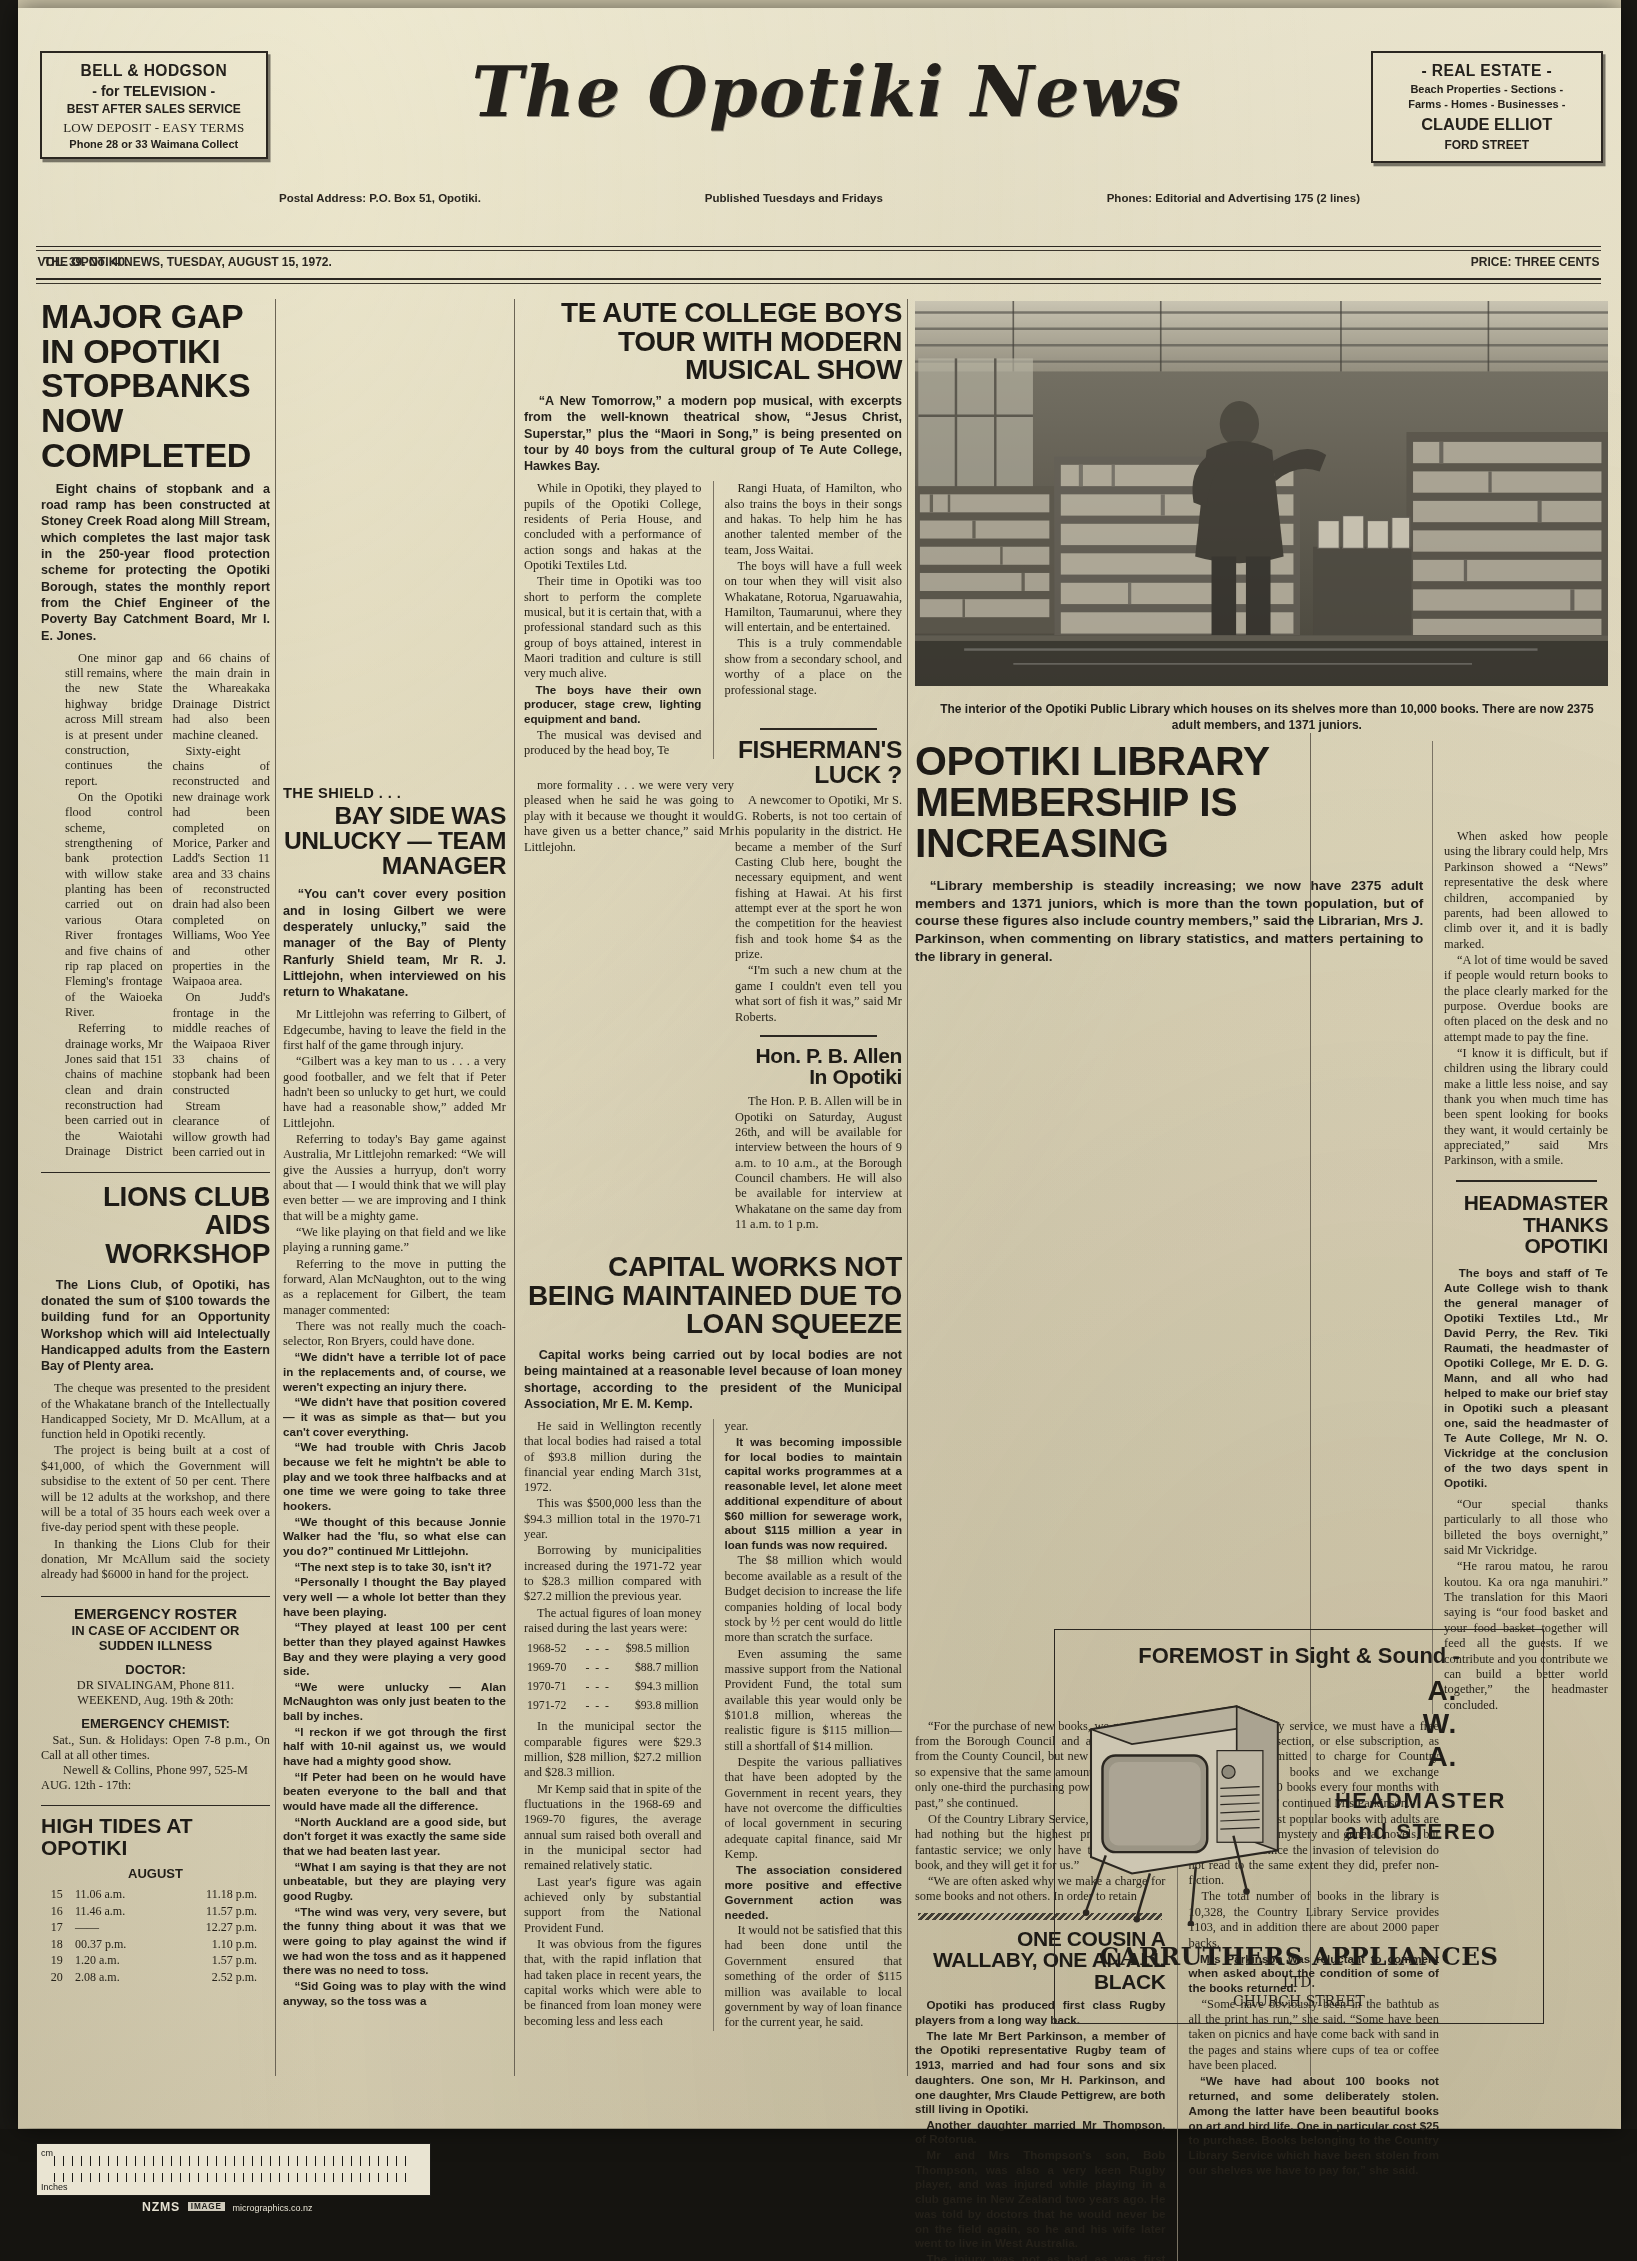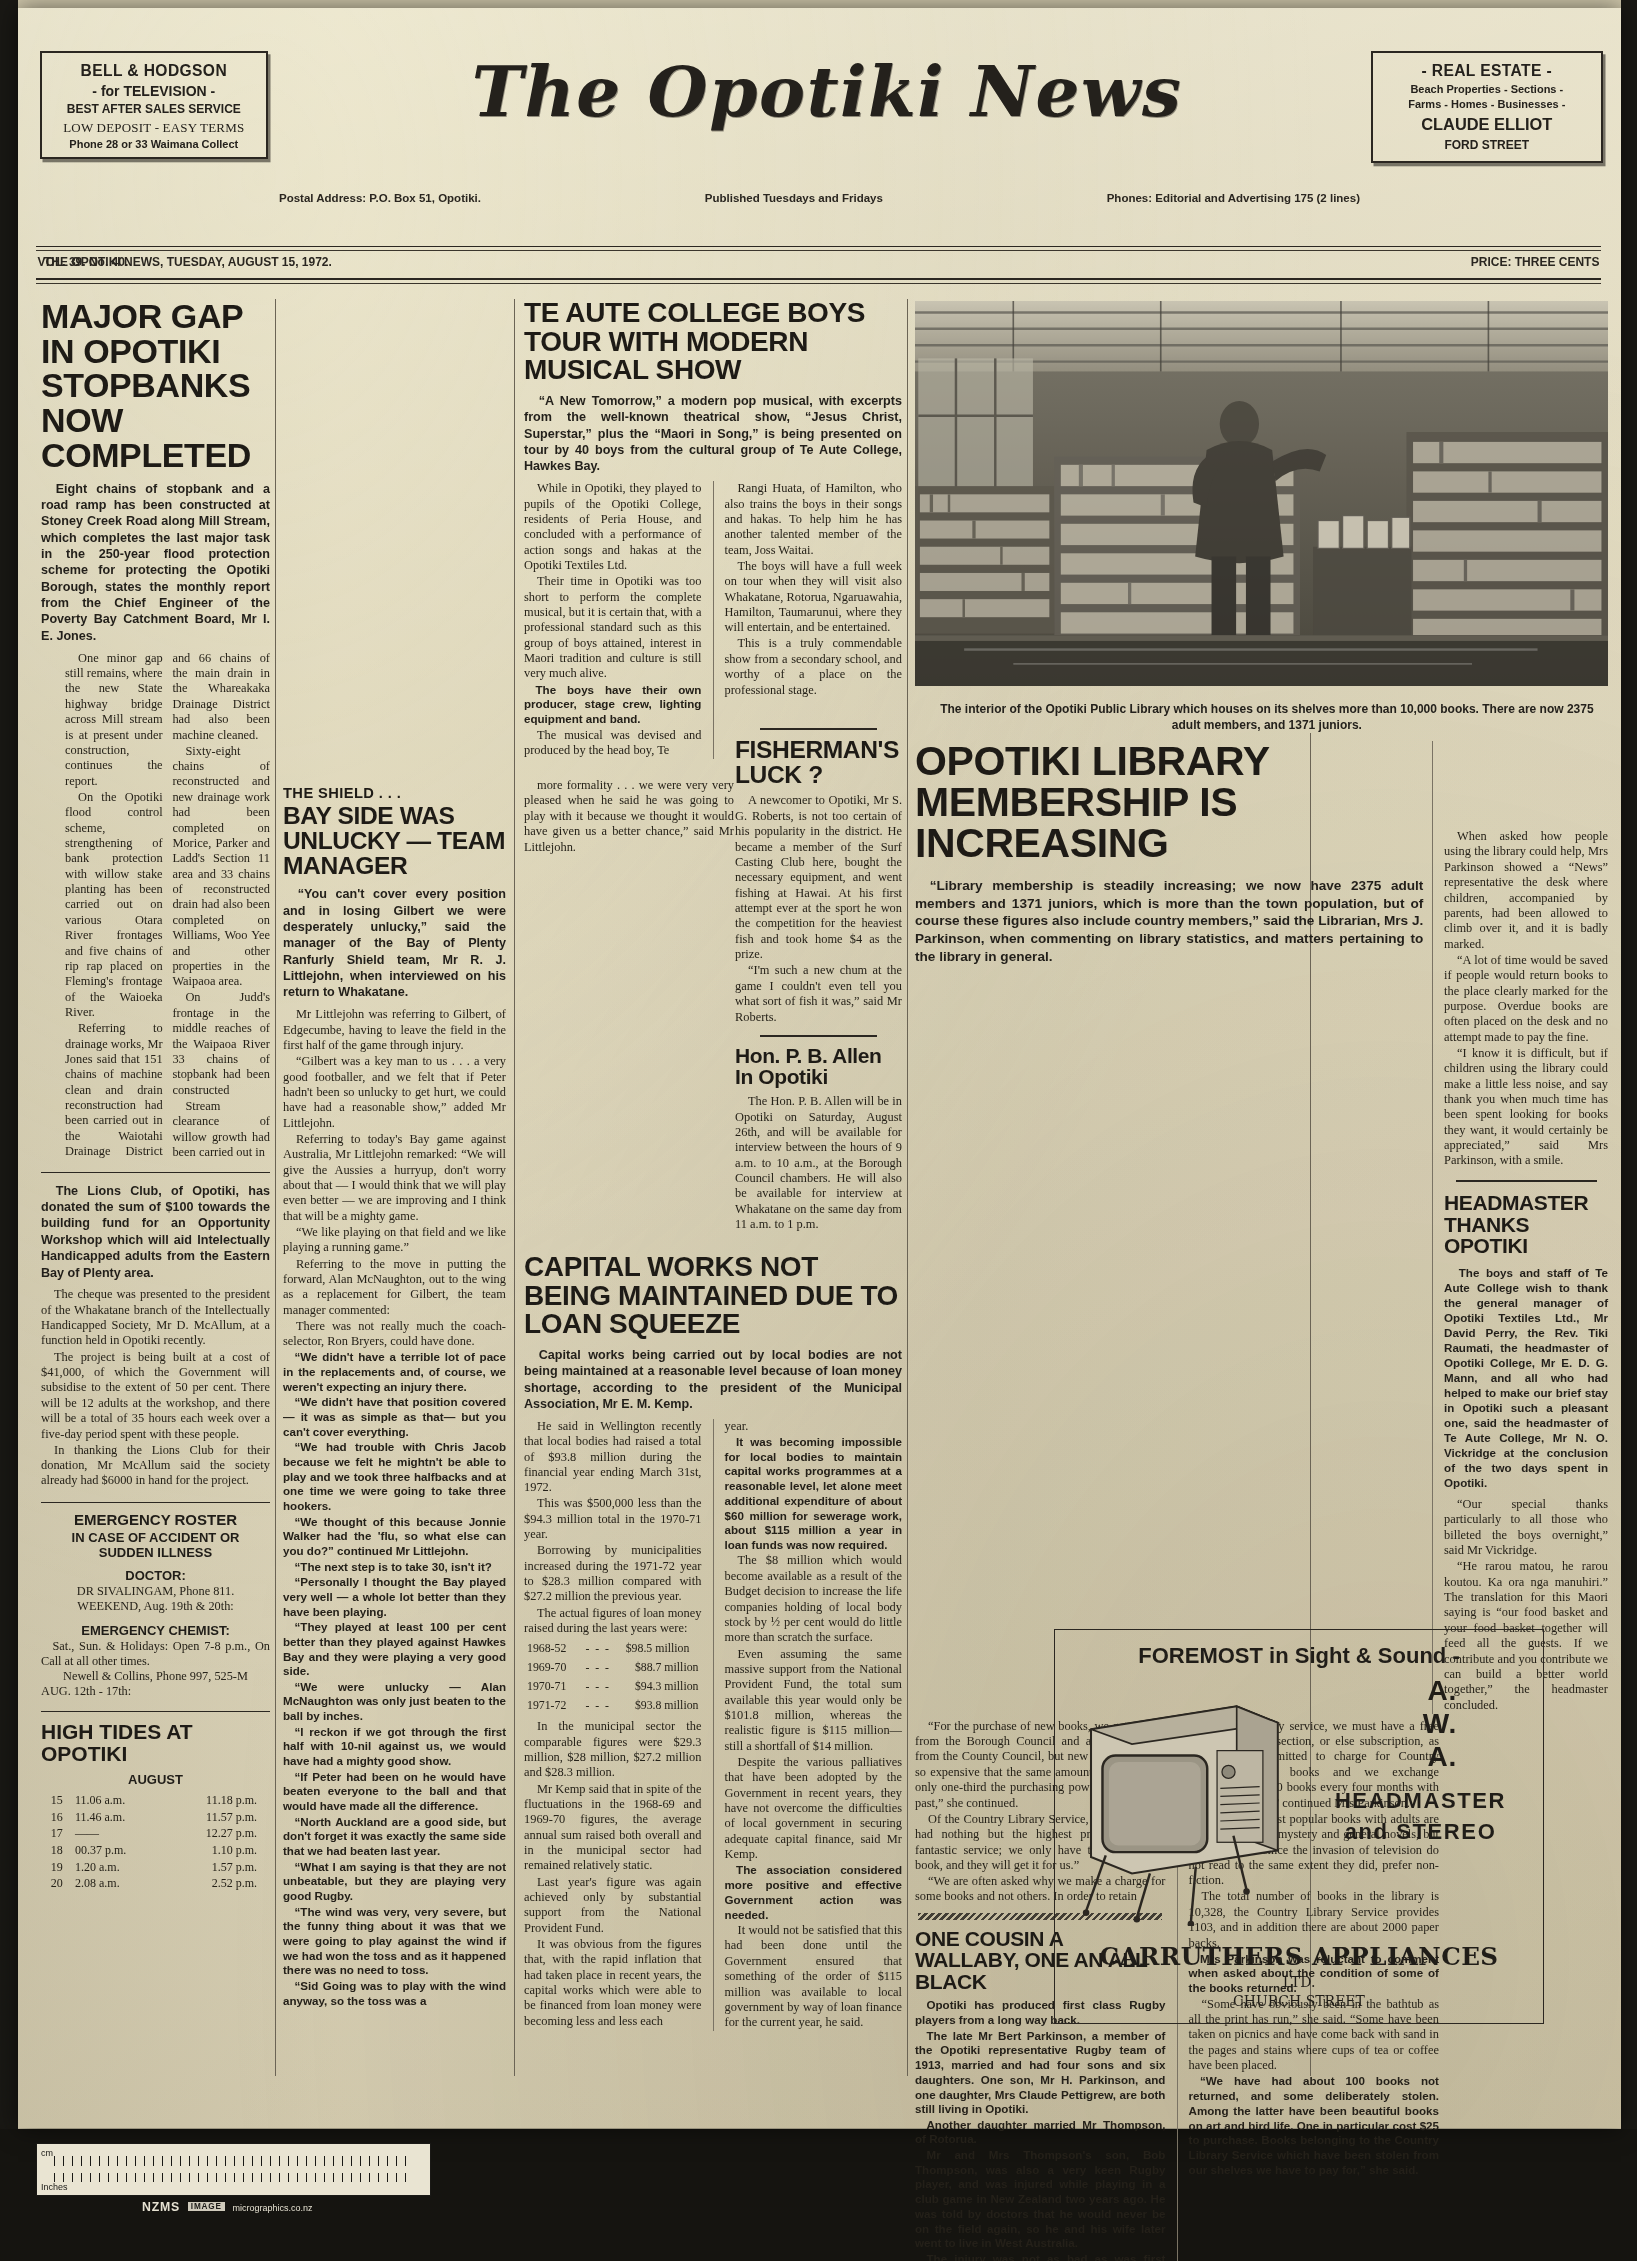"TE AUTE COLLEGE BOYS TOUR" .hl { text-align: left -> right }
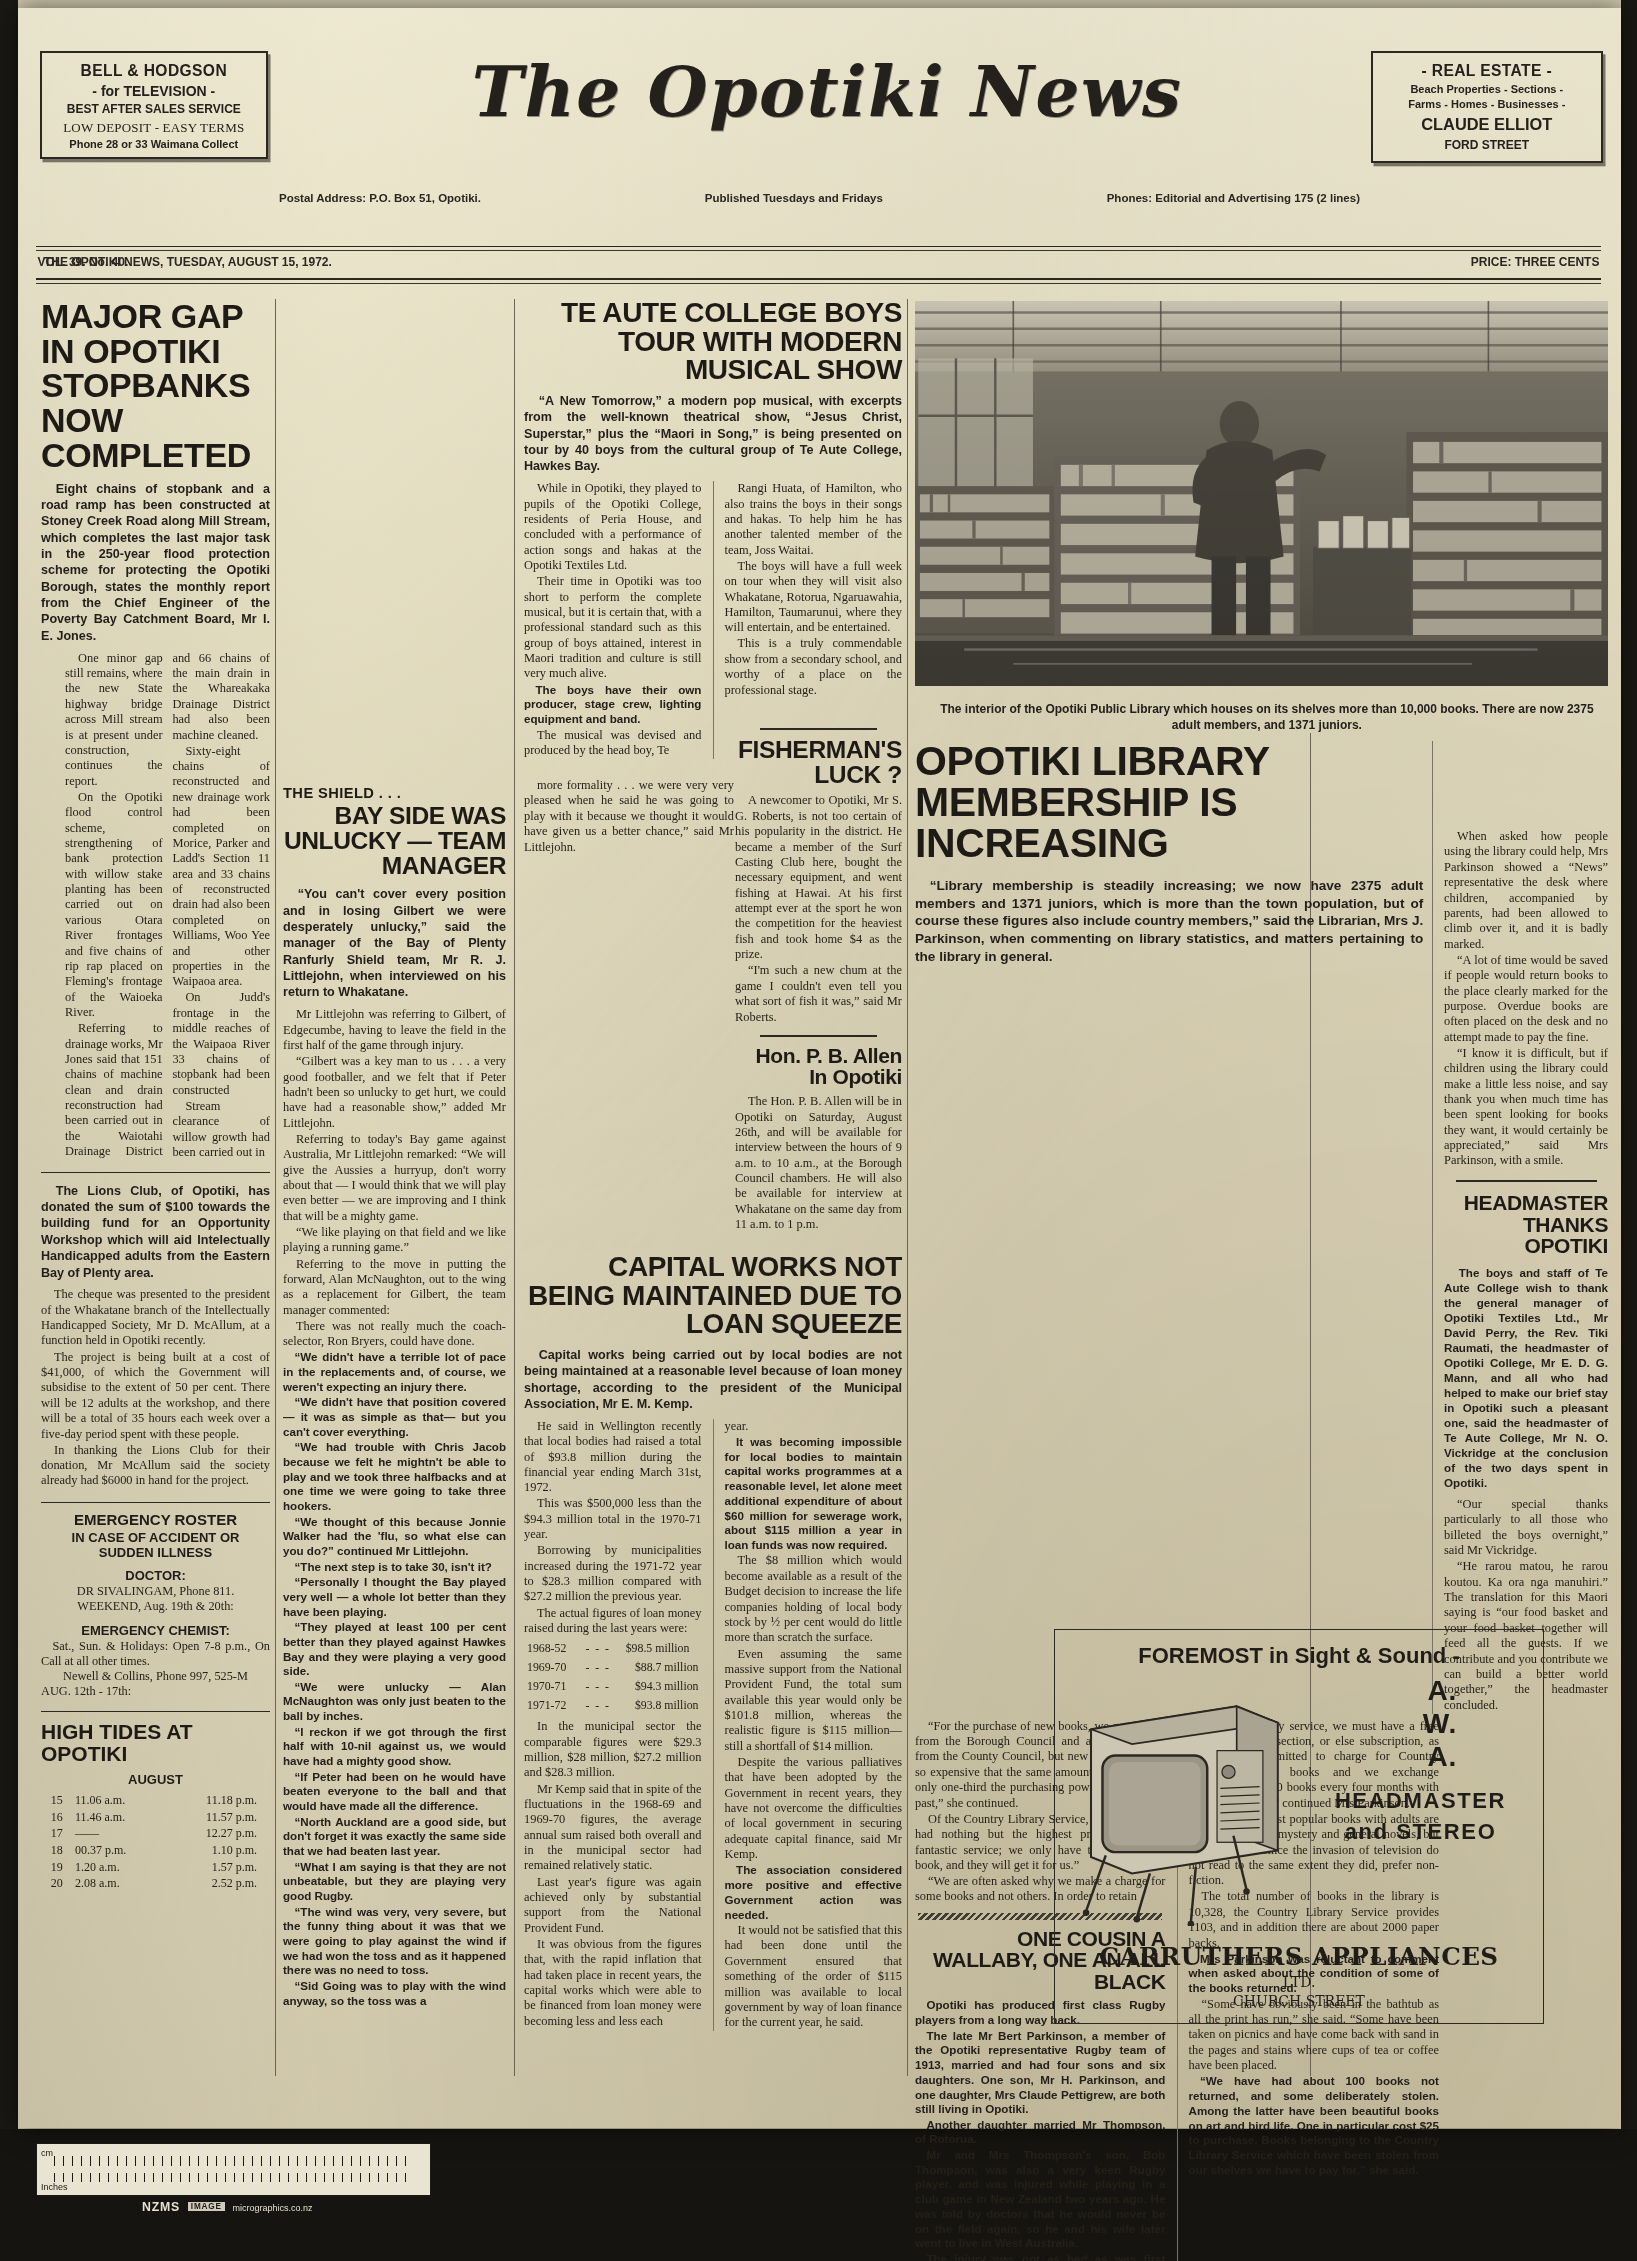"LIONS CLUB AIDS WORKSHOP" div.hl { html: none -> <div>LIONS CLUB AIDS WORKSHOP</div> }
